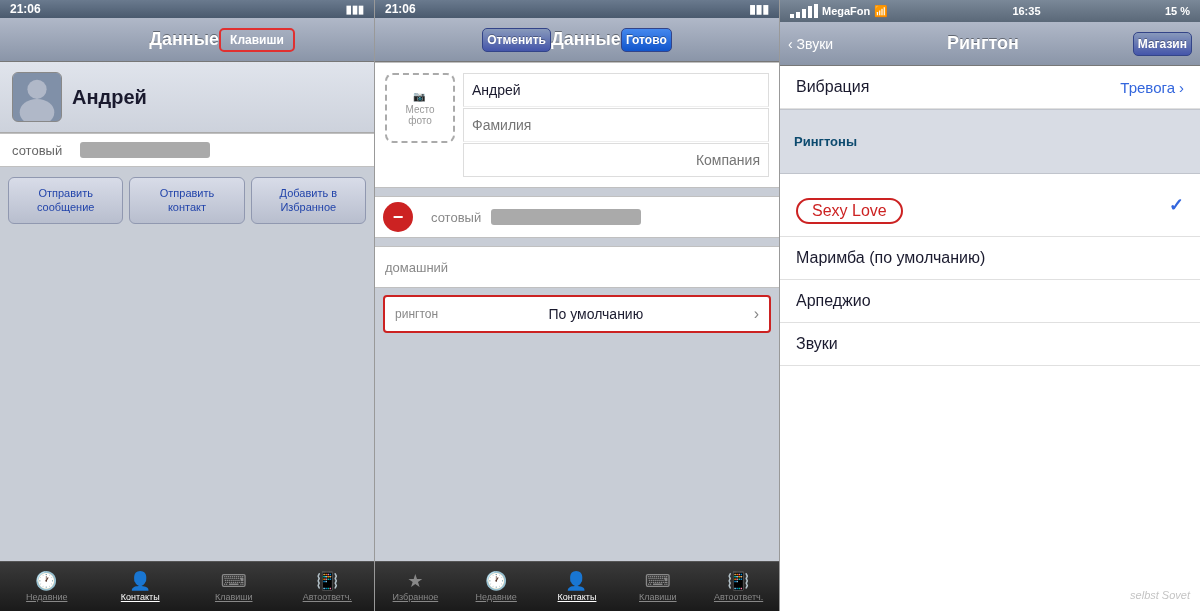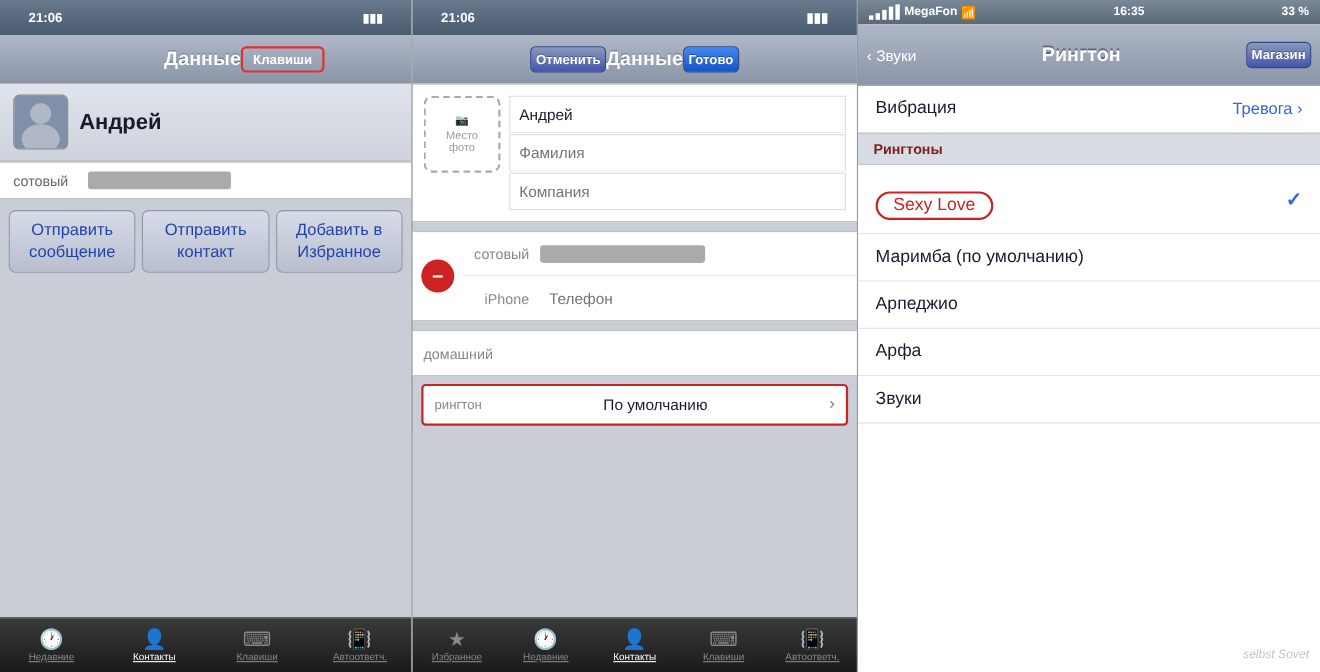"21:06" .status-bar { height: 32px -> 18px; padding: 4px 26px -> 4px 10px }
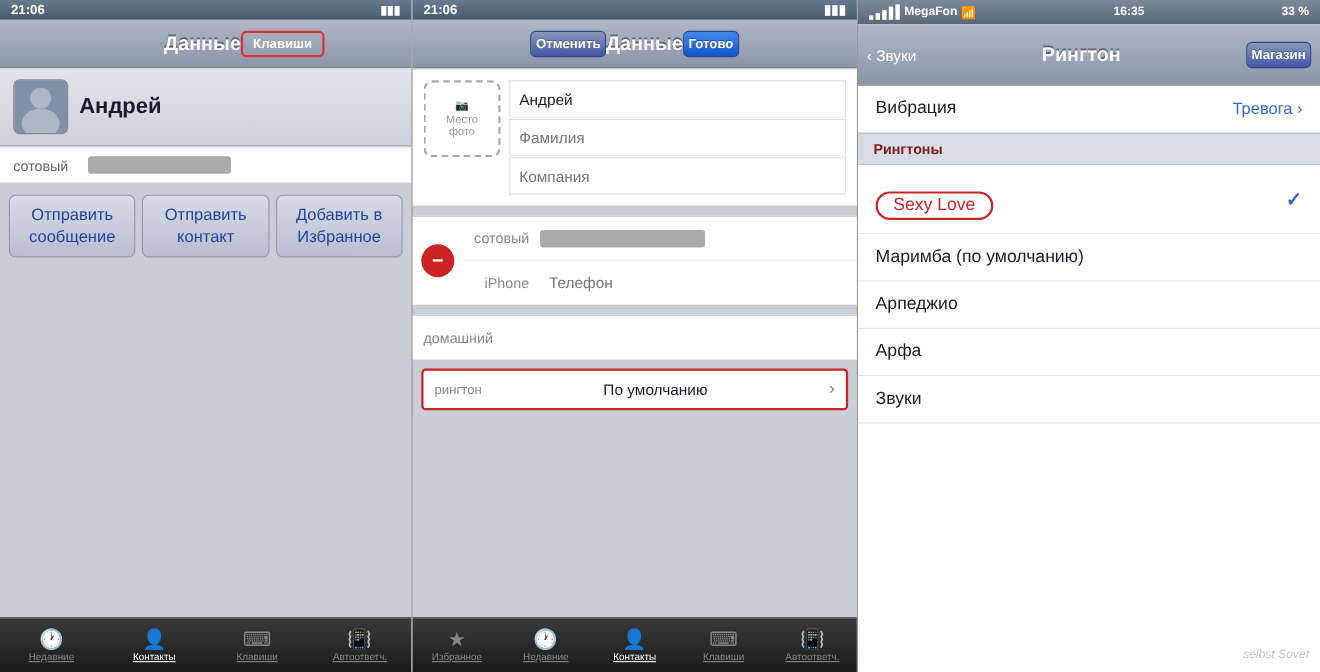"33 %" span { text: 33 -> 15 }
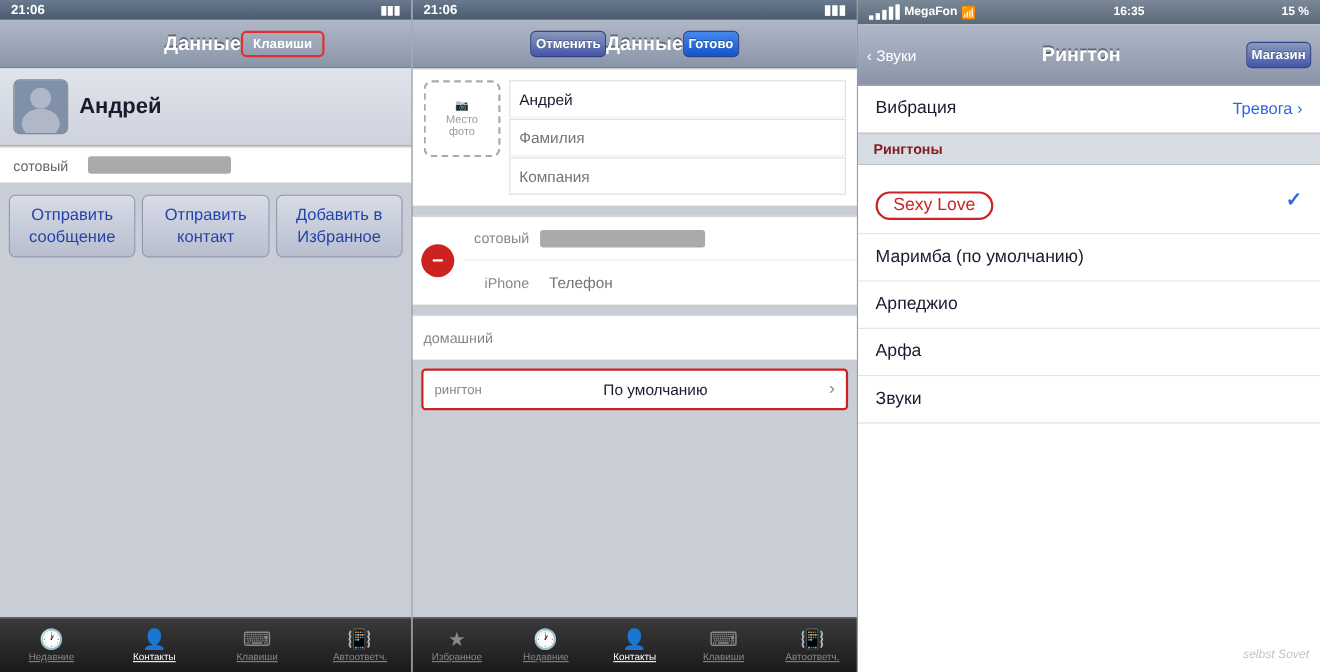"‹ Звуки" .nav-bar-3 { height: 56px -> 44px }
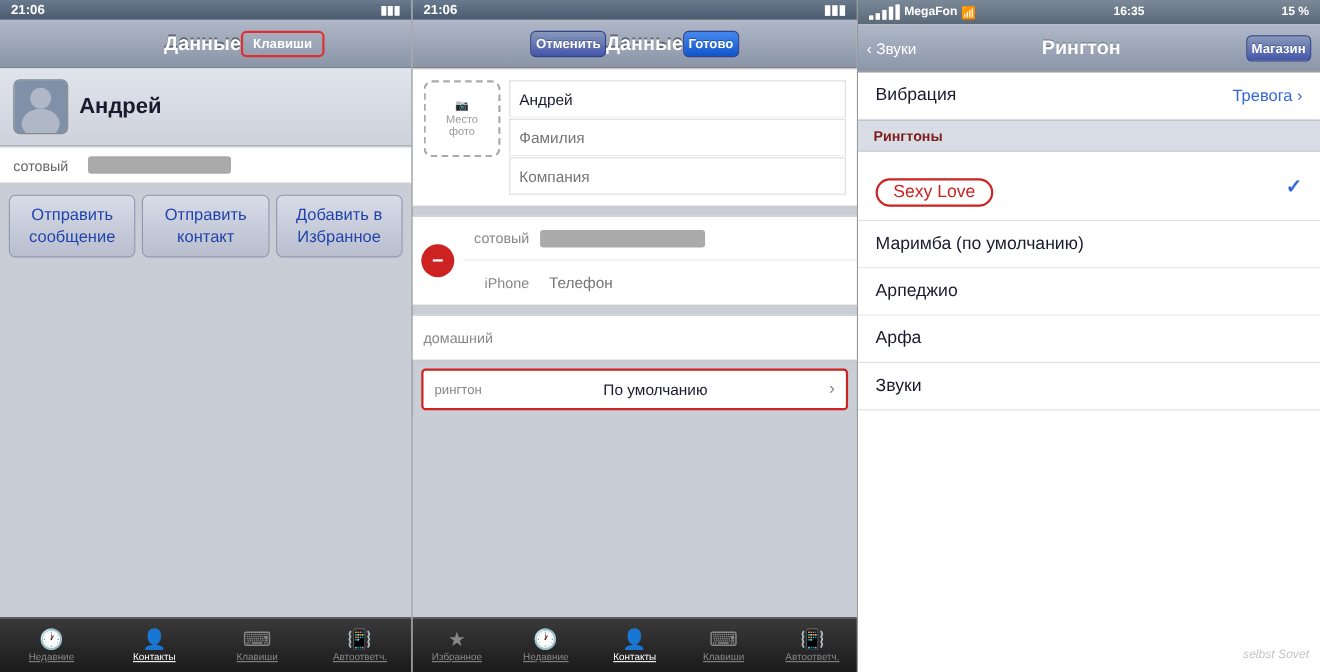"Рингтоны" .section-header { color: #7f1d1d -> #0c4a6e; padding: 6px 14px -> 24px 14px }
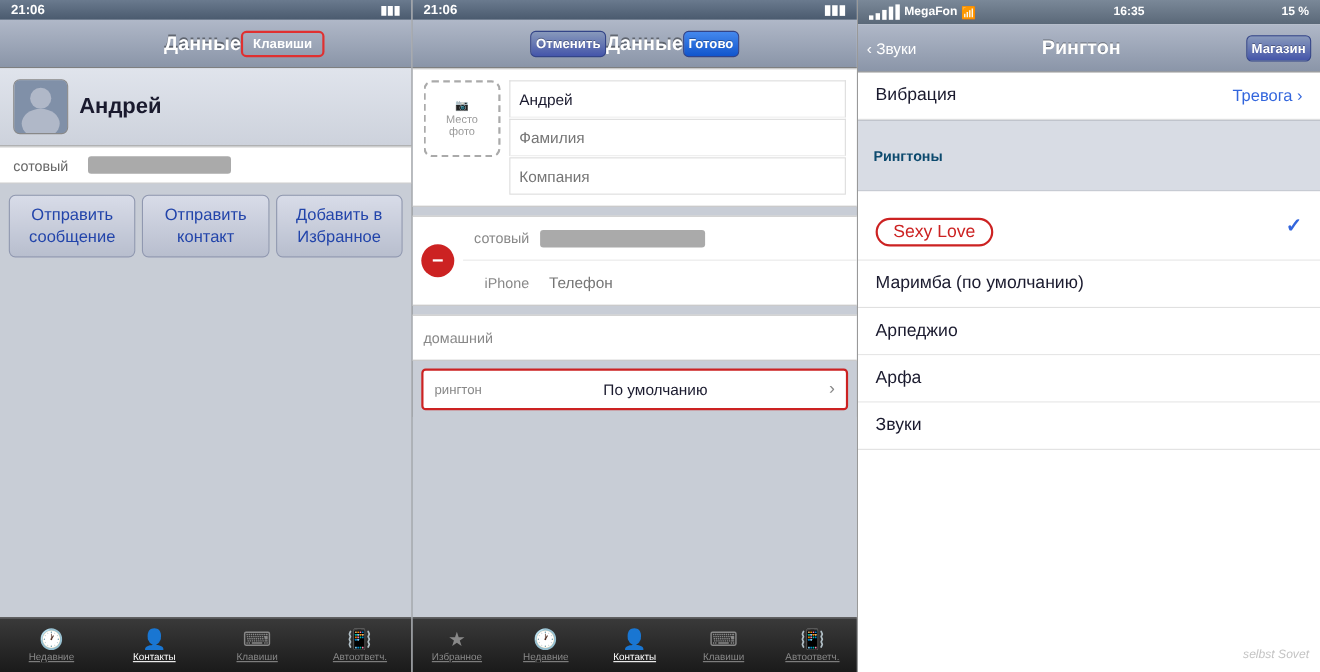"Компания" input.name-field { text-align: none -> right }
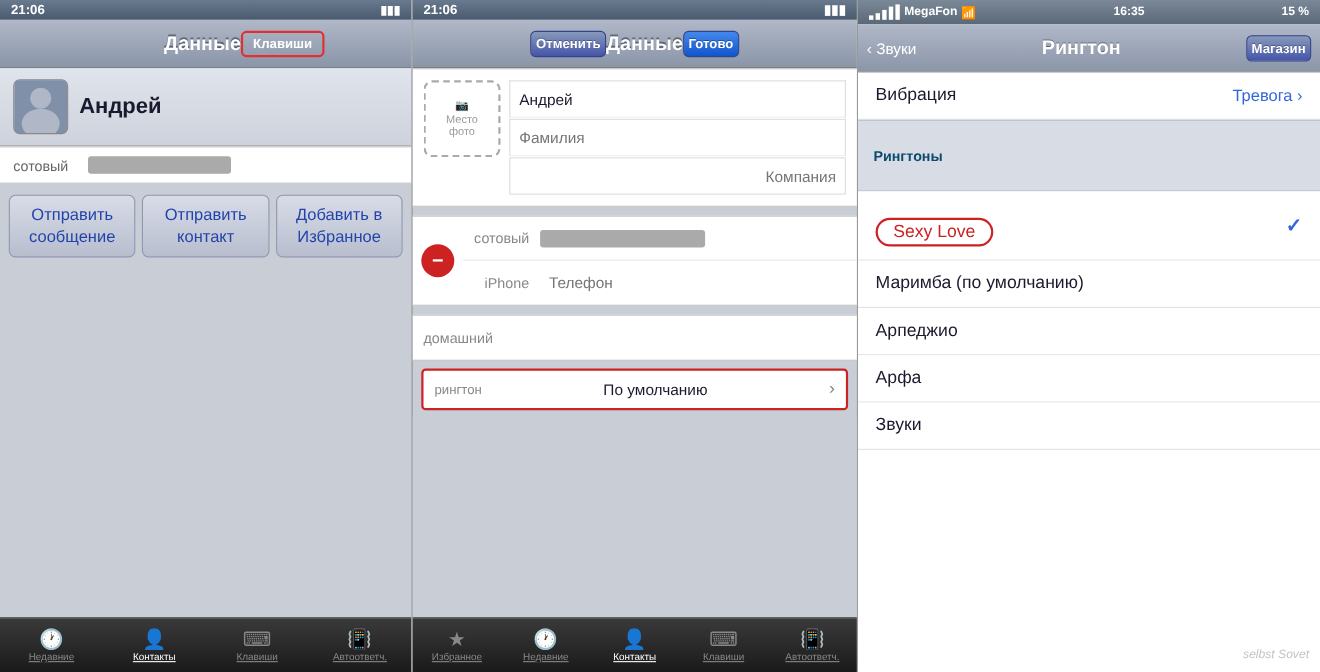"Отправить" .action-btn { font-size: 15px -> 11px }
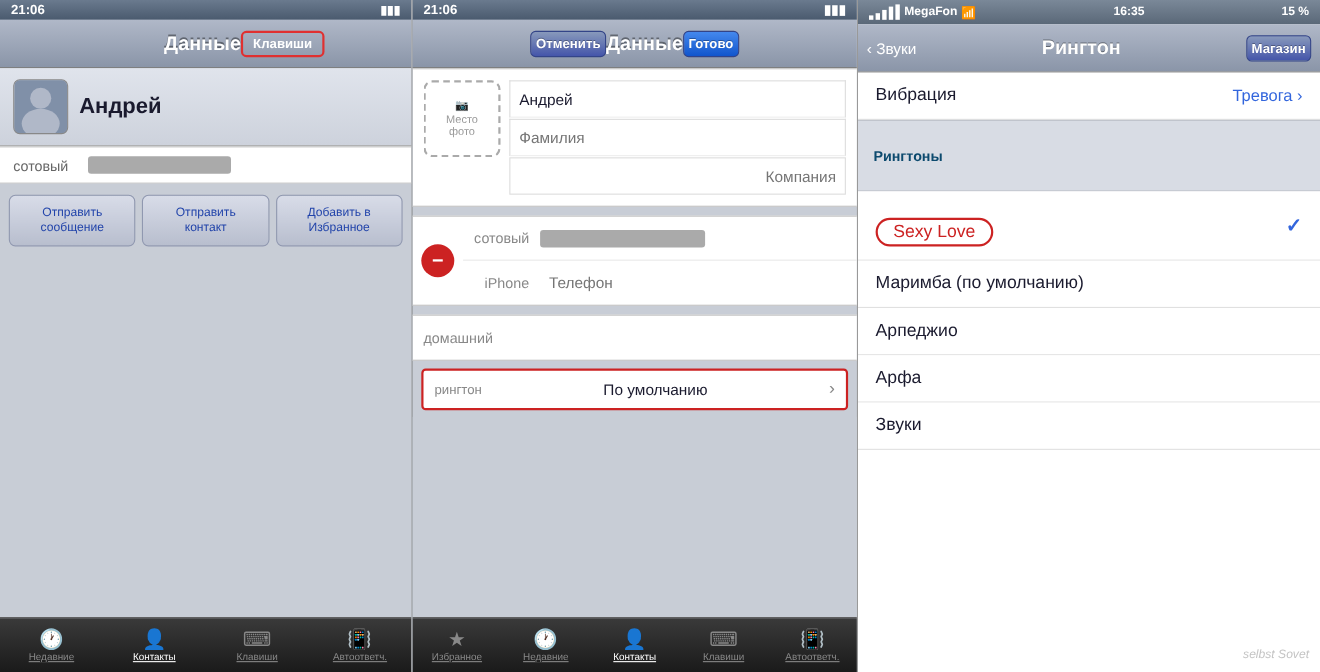"iPhone" div.form-row { html: <div> <span>iPhone</span> <input> </div> -> none }
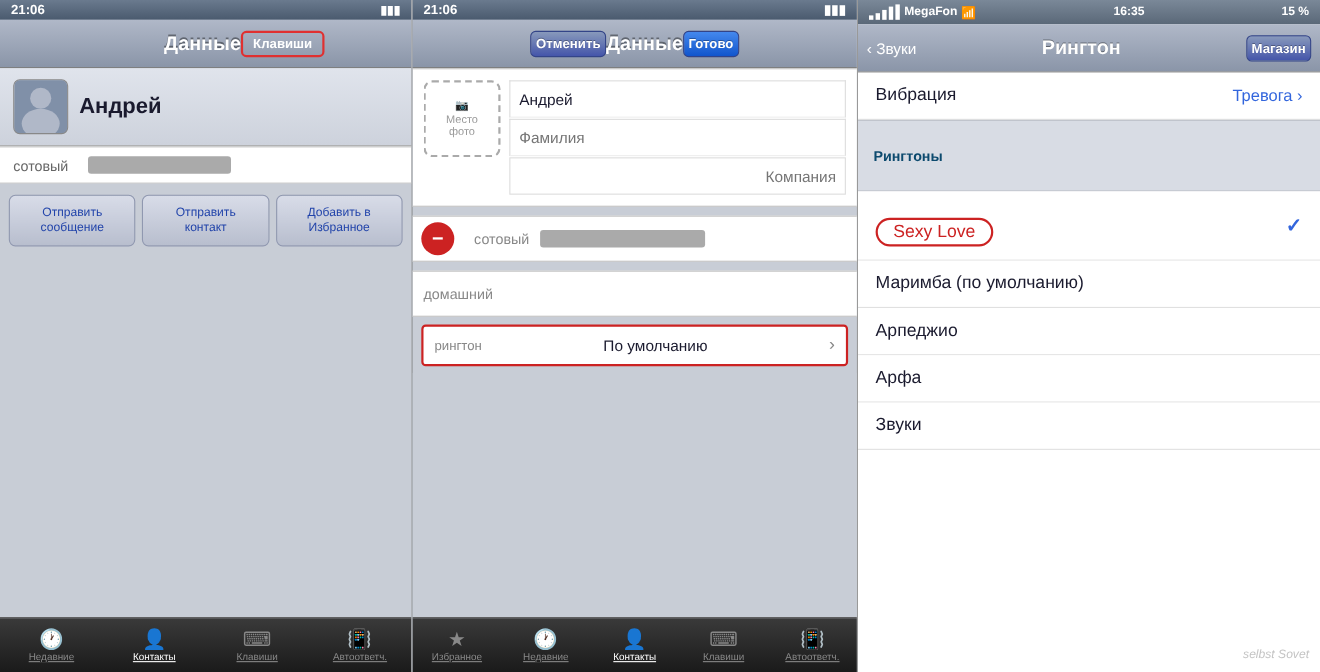"Арфа" div.ringtone-item { html: <div> <span>Арфа</span> </div> -> none }
